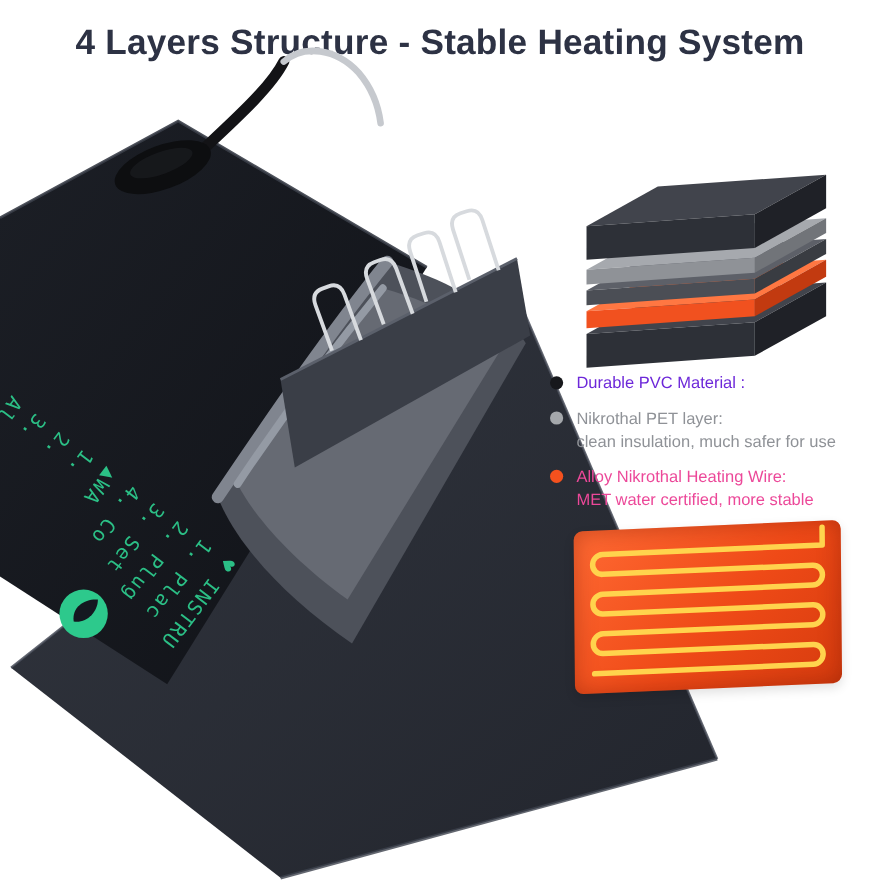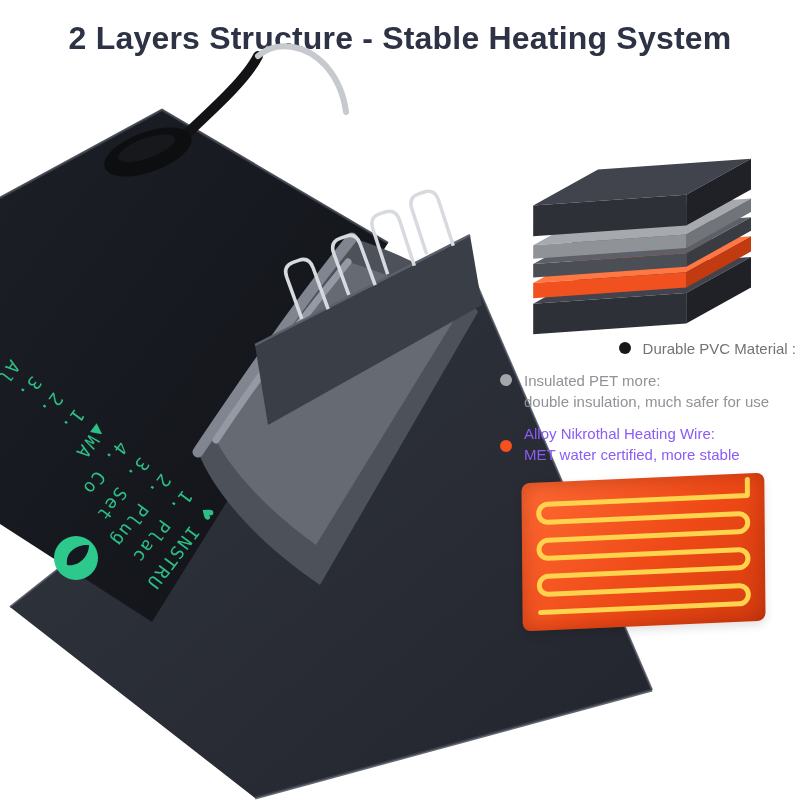"2 Layers Structure - Stable" h1.title { text: 2 -> 4 }
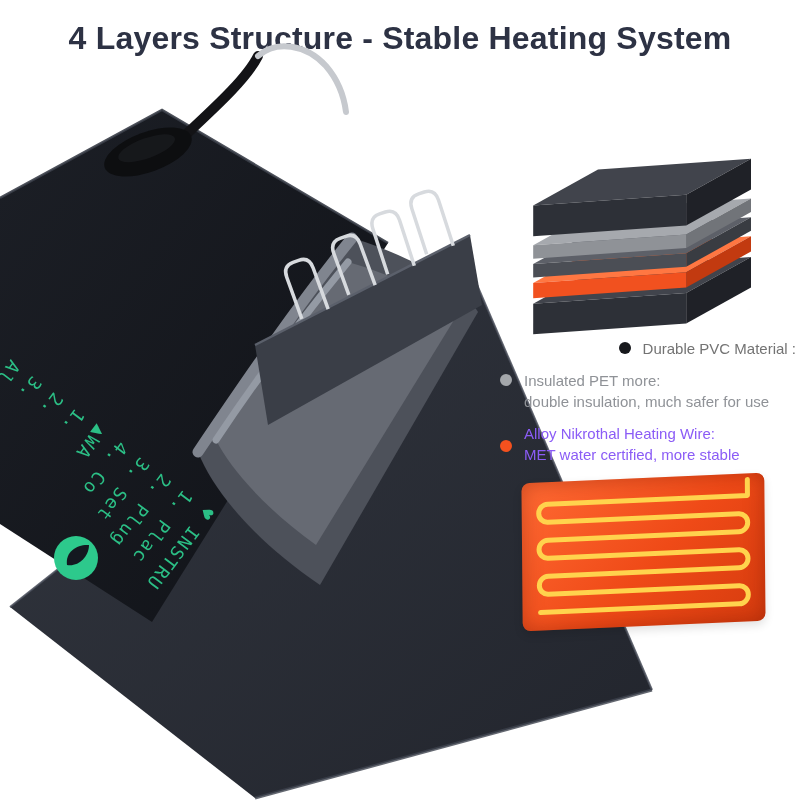"Durable PVC Material :" .b1 { color: #737373 -> #6d28d9; justify-content: flex-end -> none }
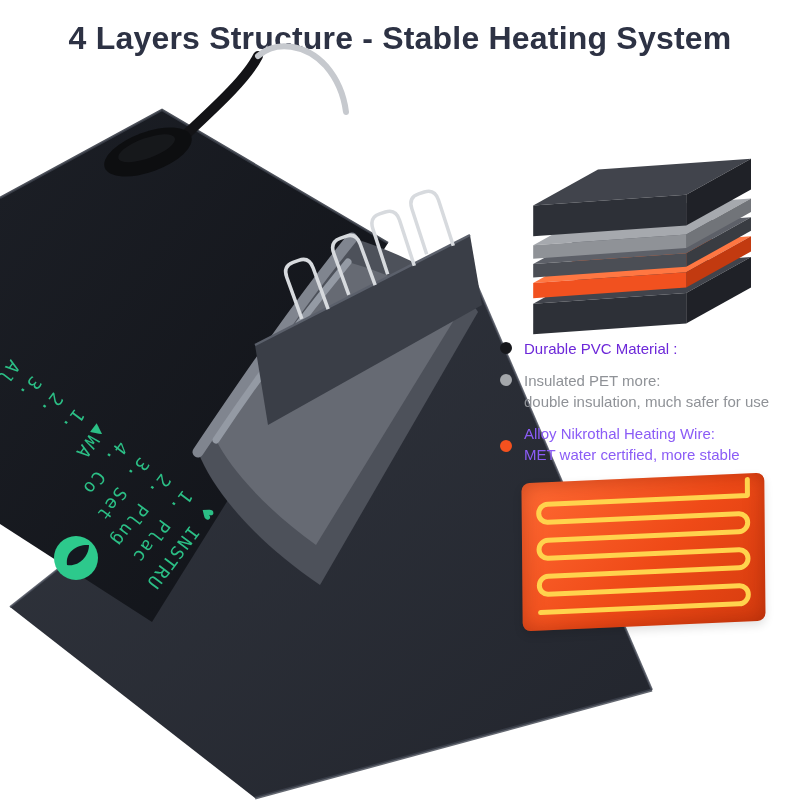"Insulated PET more:" div { text: Insulated PET more -> Nikrothal PET layer }
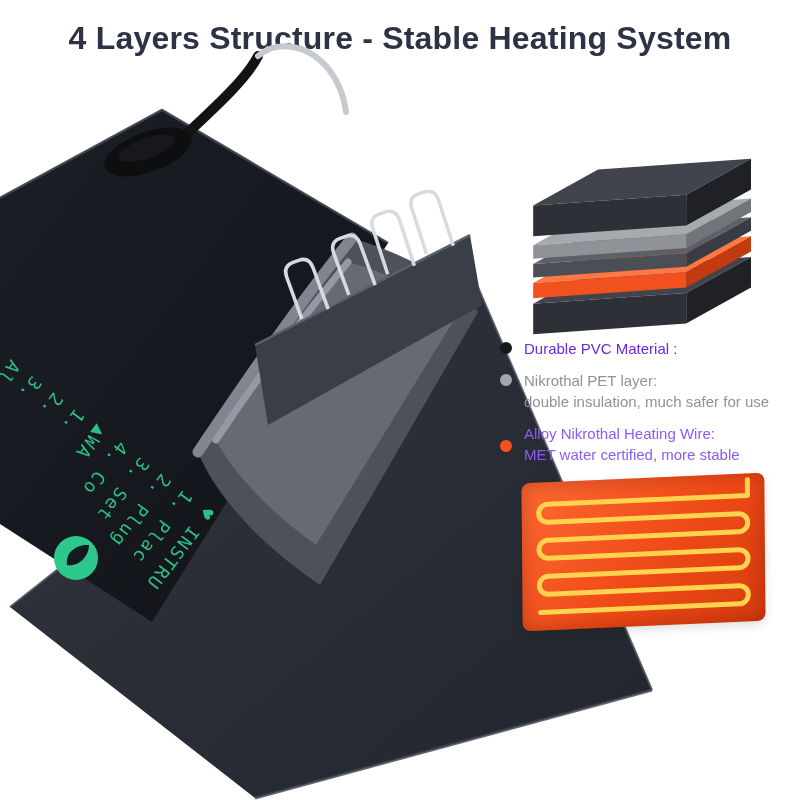"double insulation, much safer for" div { text: double -> clean }
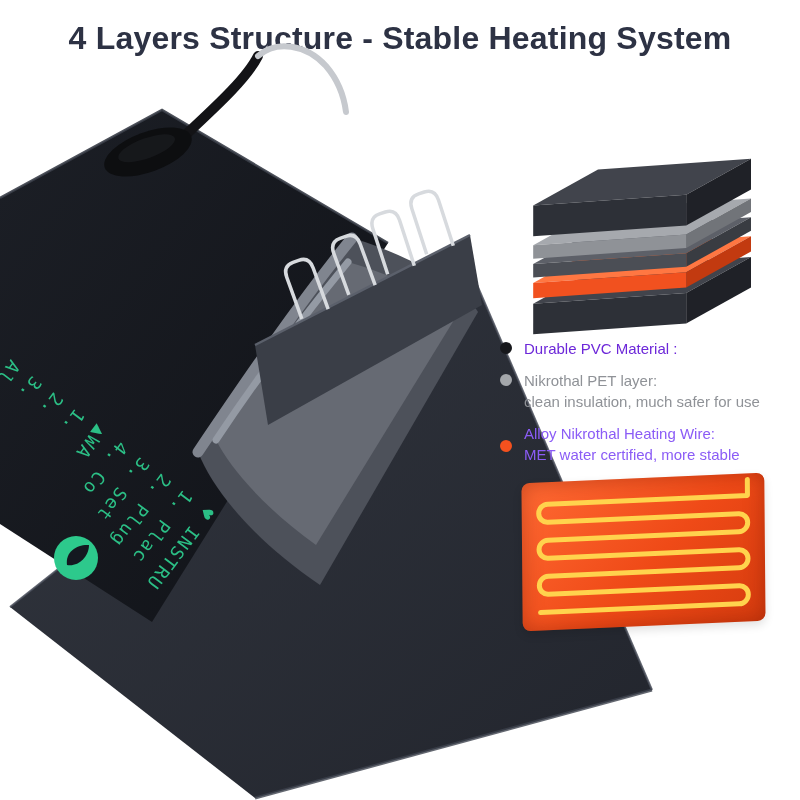"Alloy Nikrothal Heating Wire:" .b3 { align-items: center -> none; color: #8b5cf6 -> #ec4899 }
